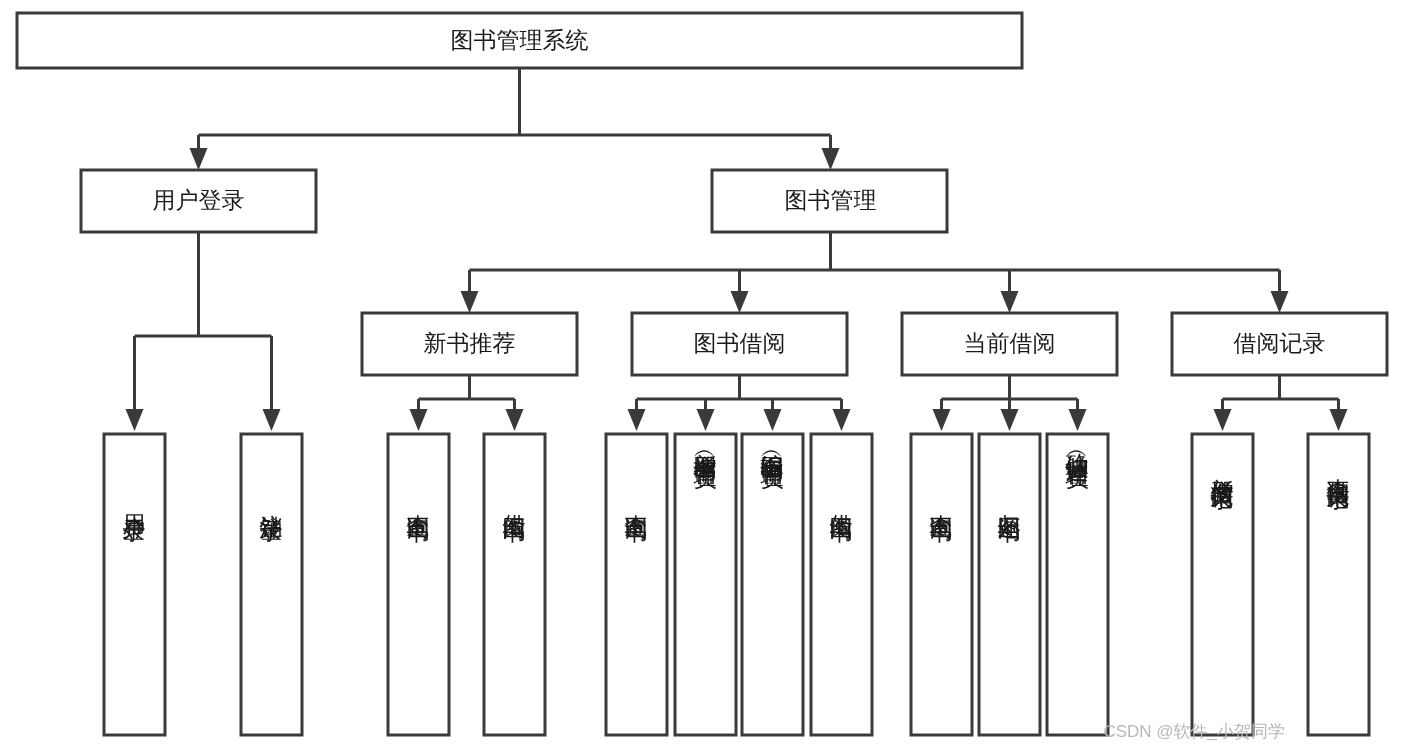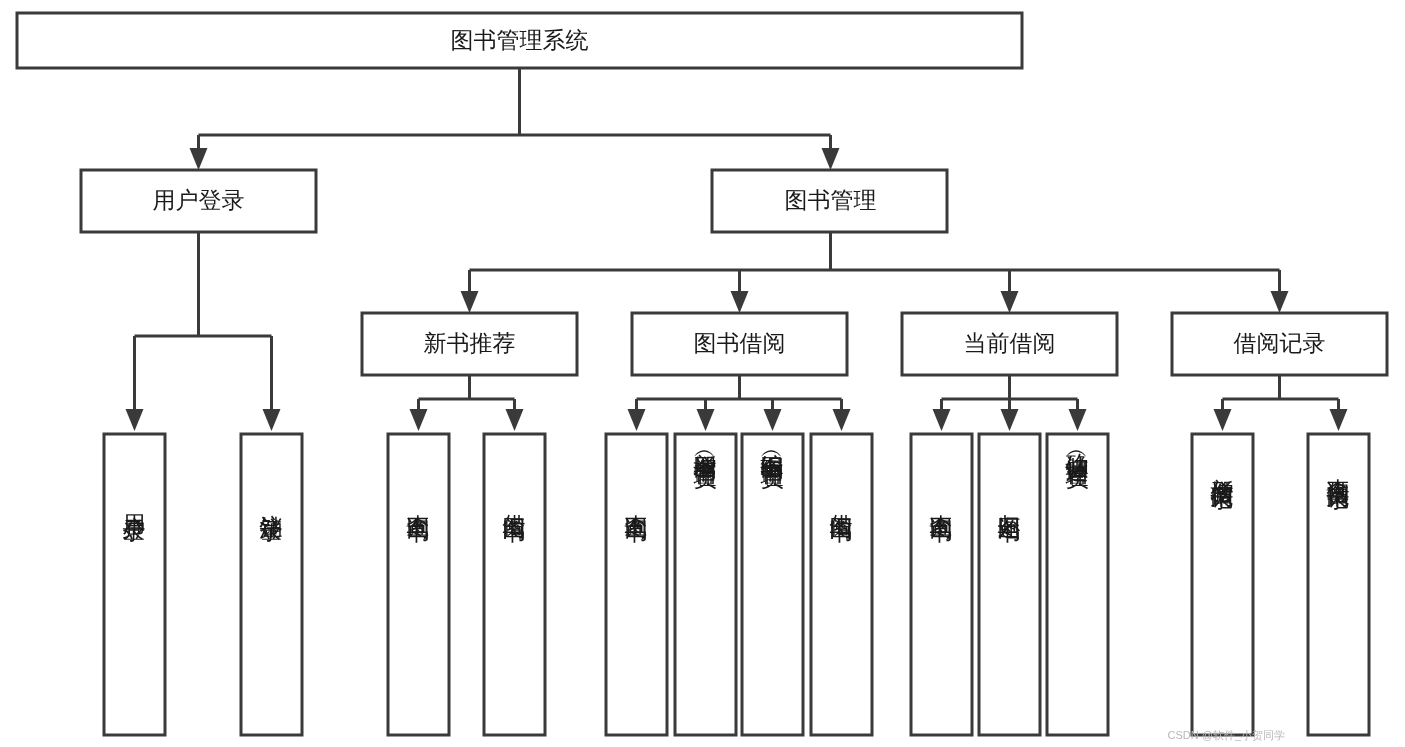"CSDN @软件_小贺同学" .watermark-text { font-size: 11px -> 17px }
